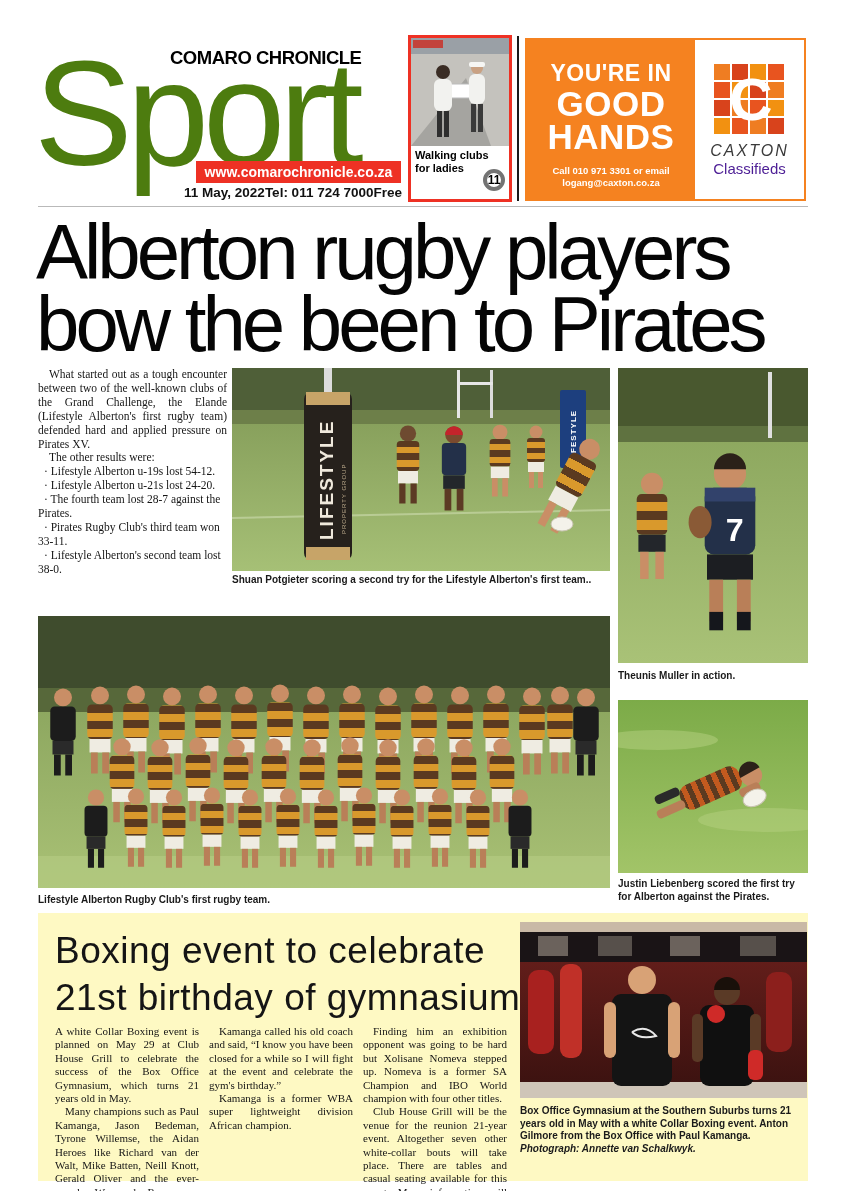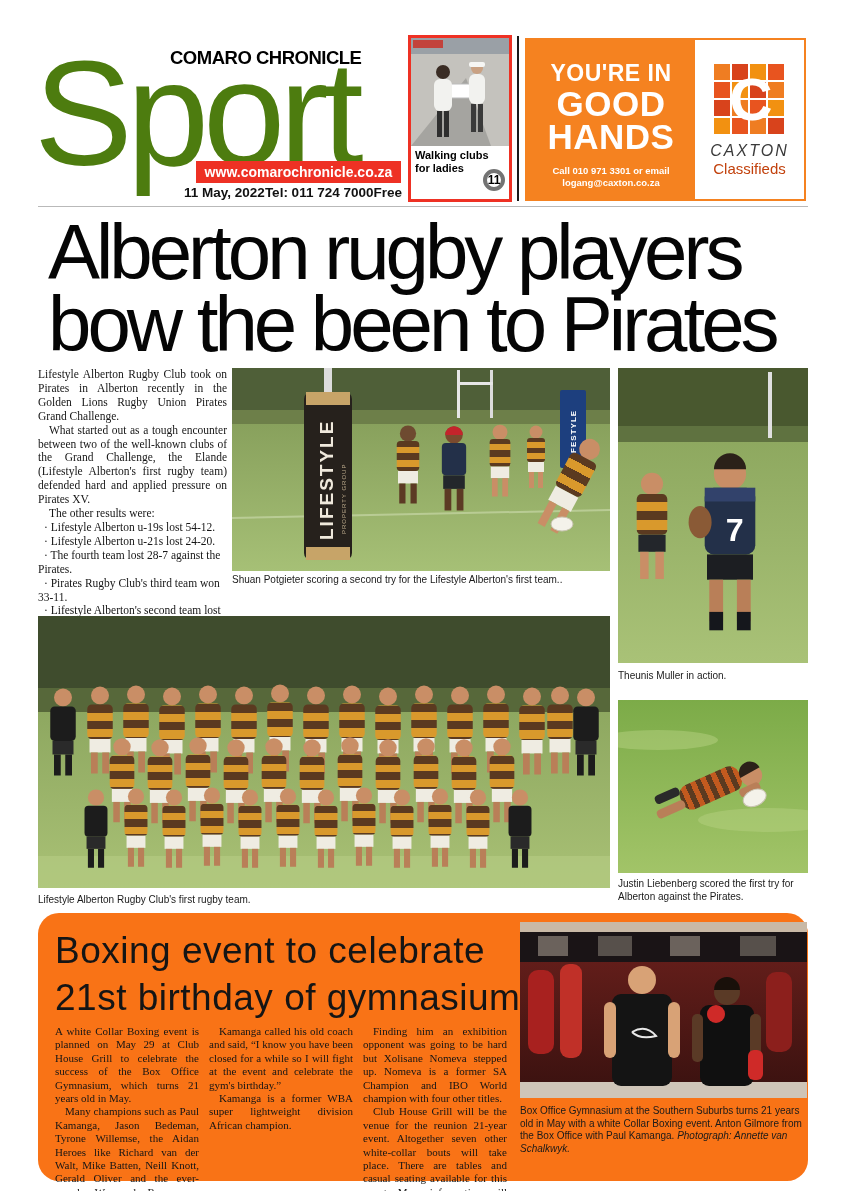"Classifieds" #caxton-sub { color: #c2410c -> #4c1d95 }
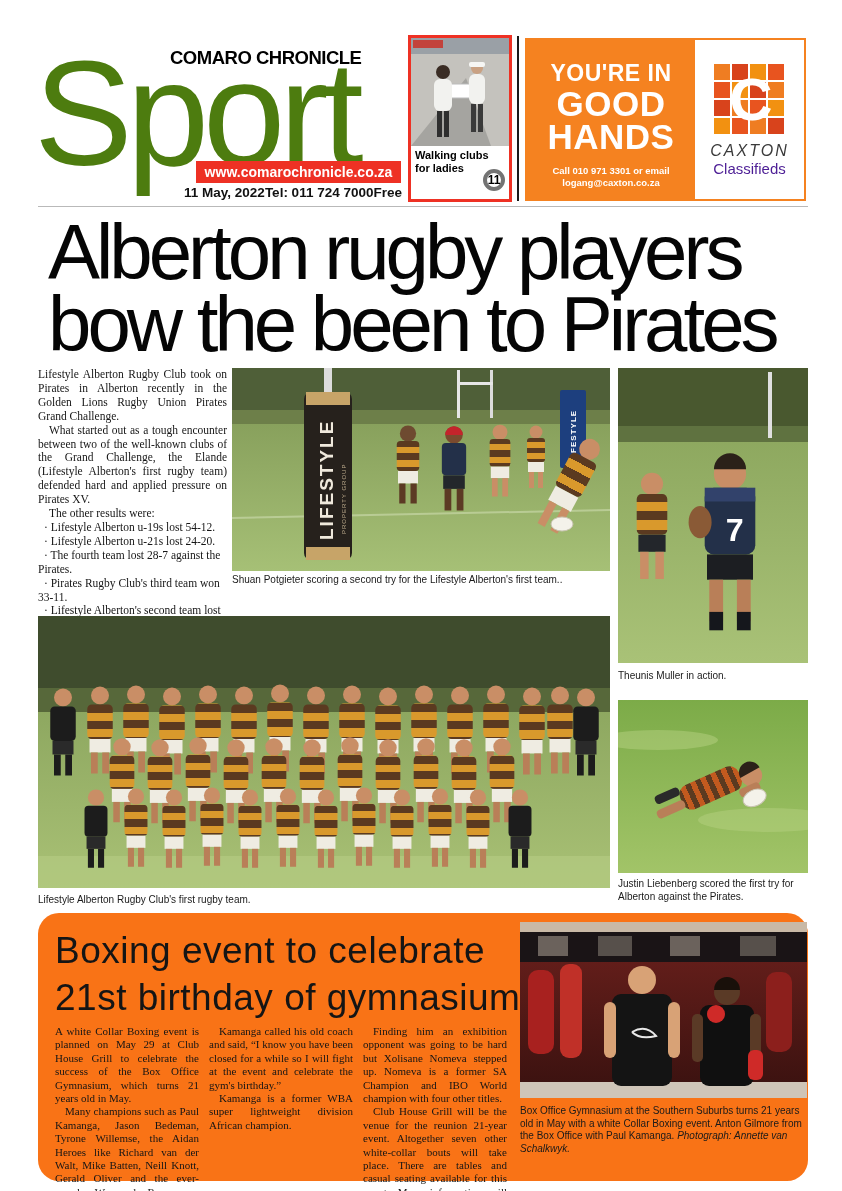"Alberton rugby players" #headline { margin-left: 12px -> none }
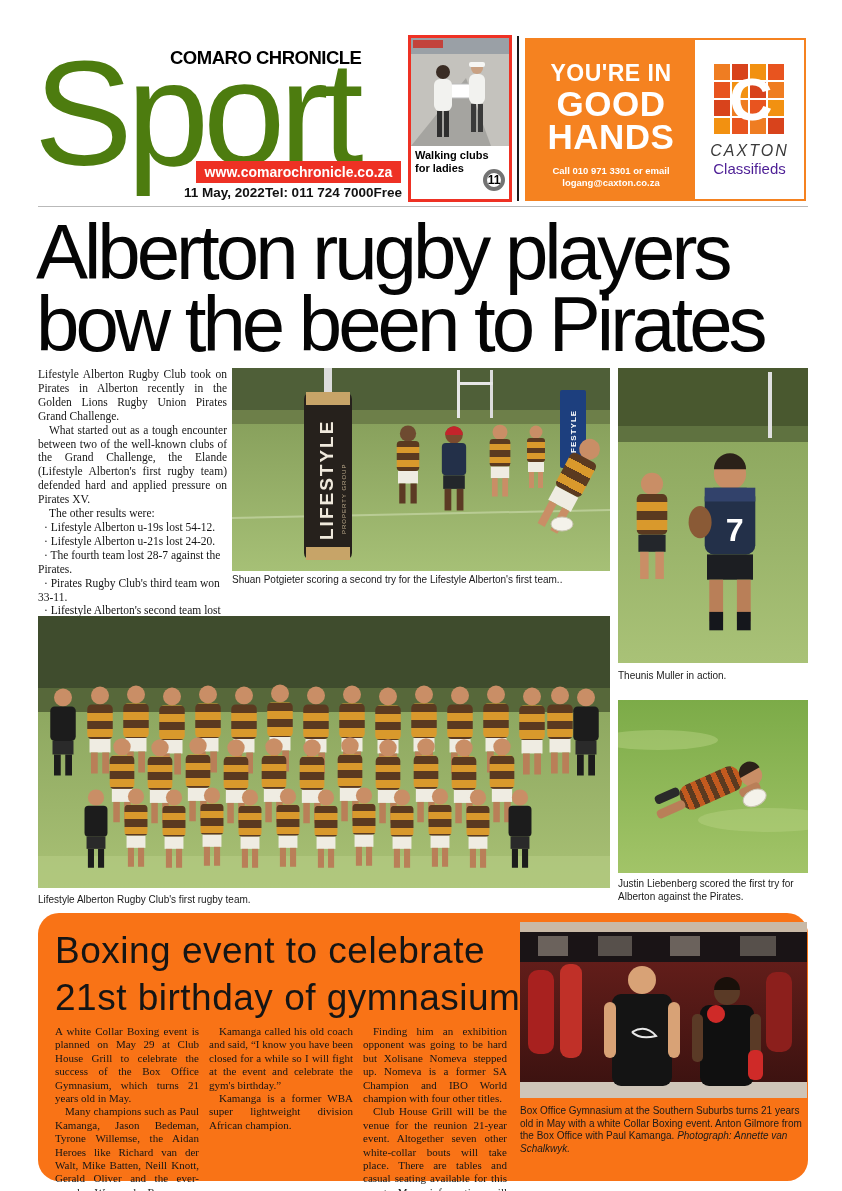"Lifestyle Alberton Rugby Club took" p { html: <p>Lifestyle Alberton Rugby Club took on Pirates in Alberton recently in the Golden Lions Rugby Union Pirates Grand Challenge.</p> -> none }
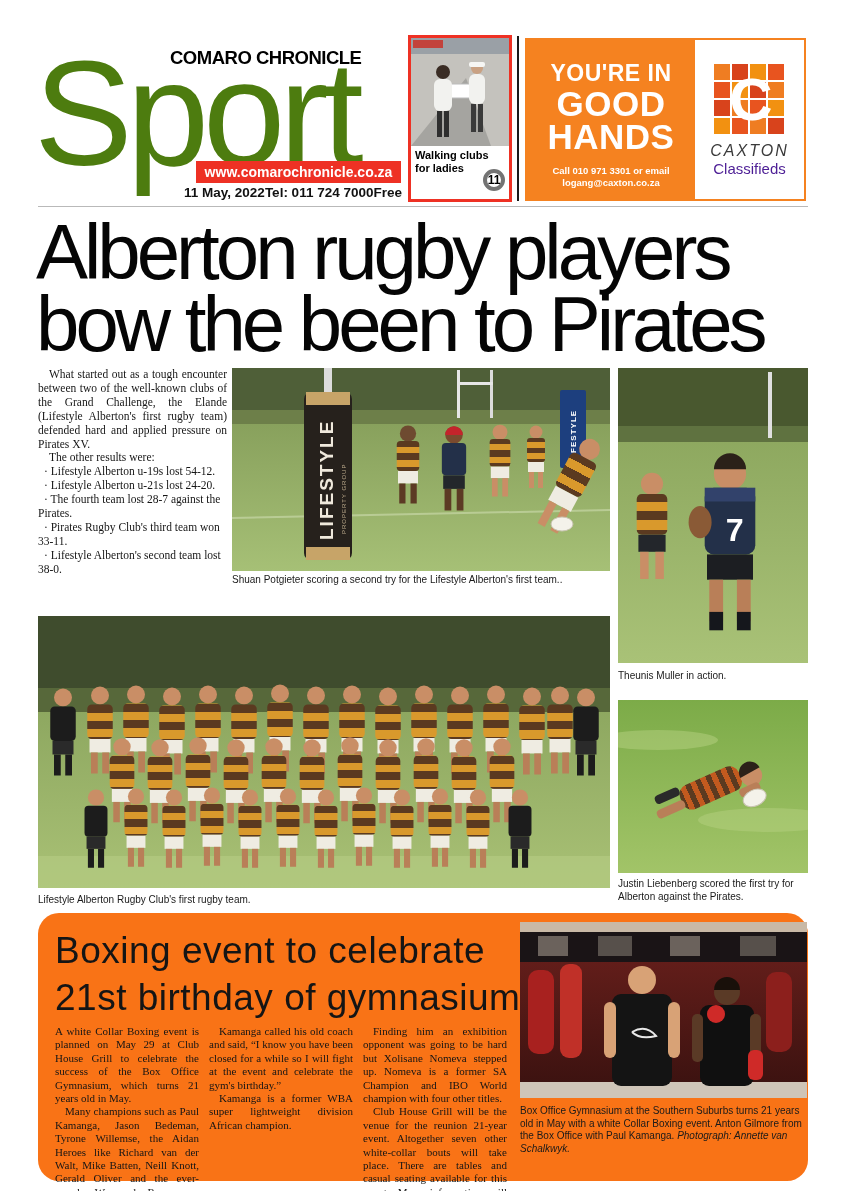"Shuan Potgieter scoring a second" .caption { font-weight: none -> bold }
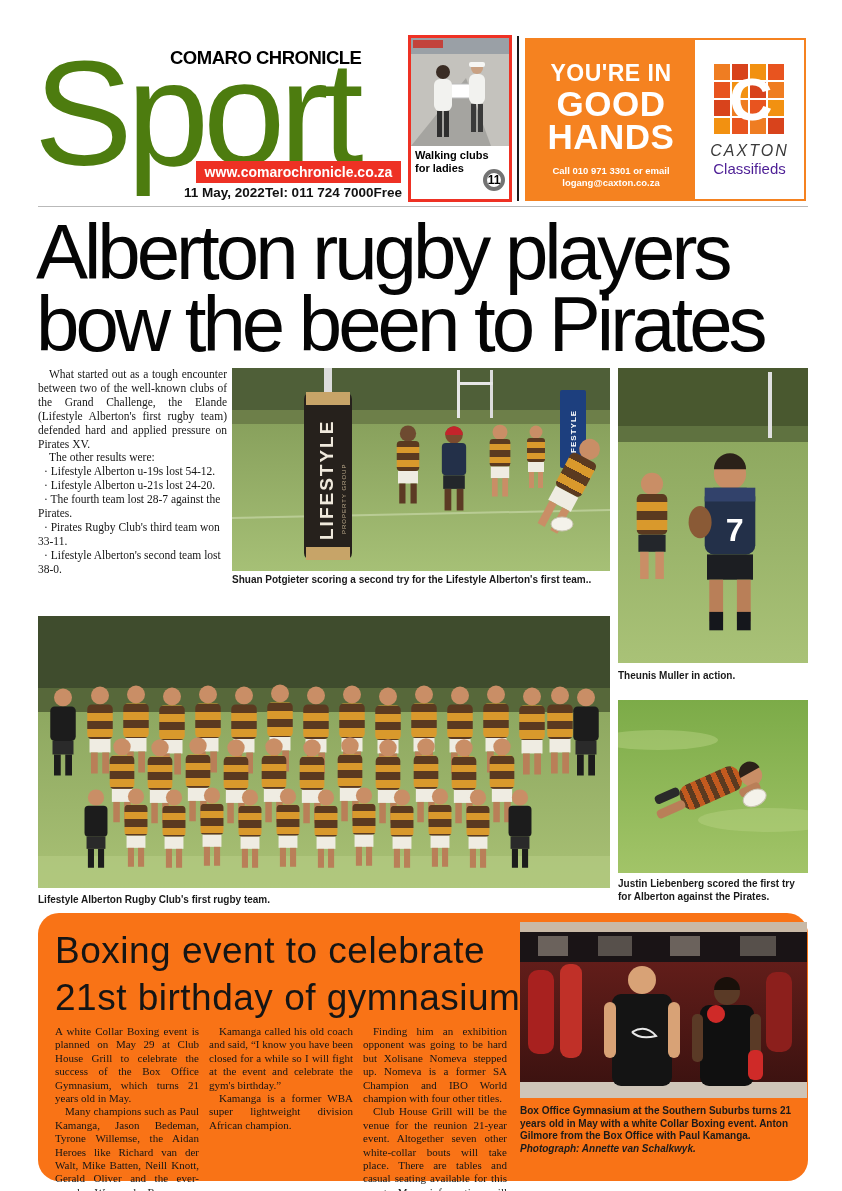"Boxing event to celebrate" #boxing { background: #f97316 -> #fef9c3; border-radius: 21px -> none }
